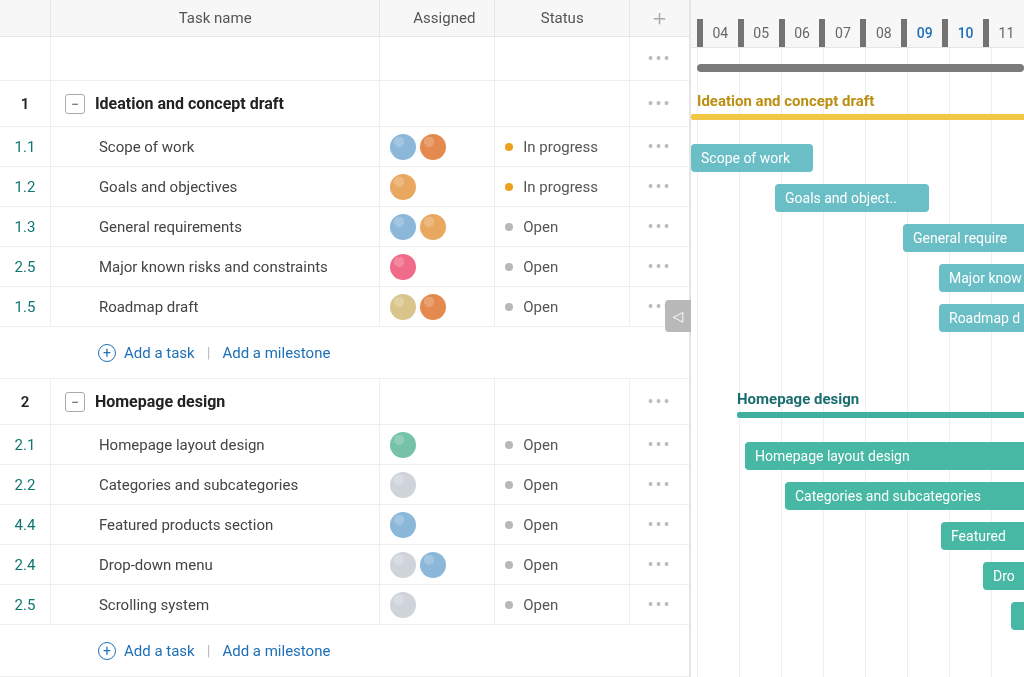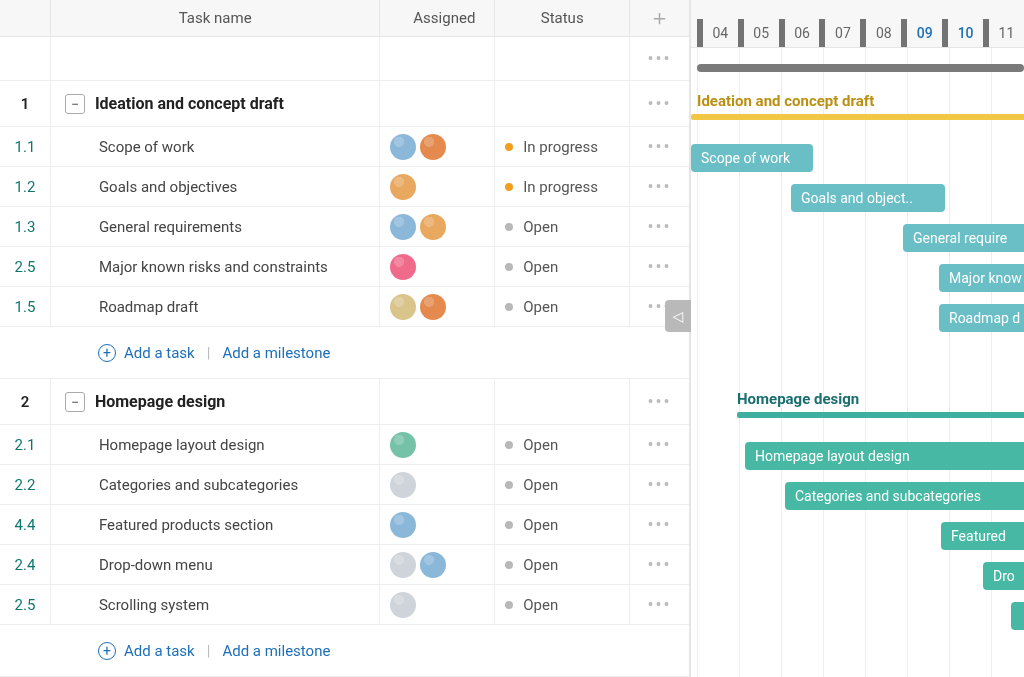"Goals and object.." div.task-bar { left: 100px -> 84px }
